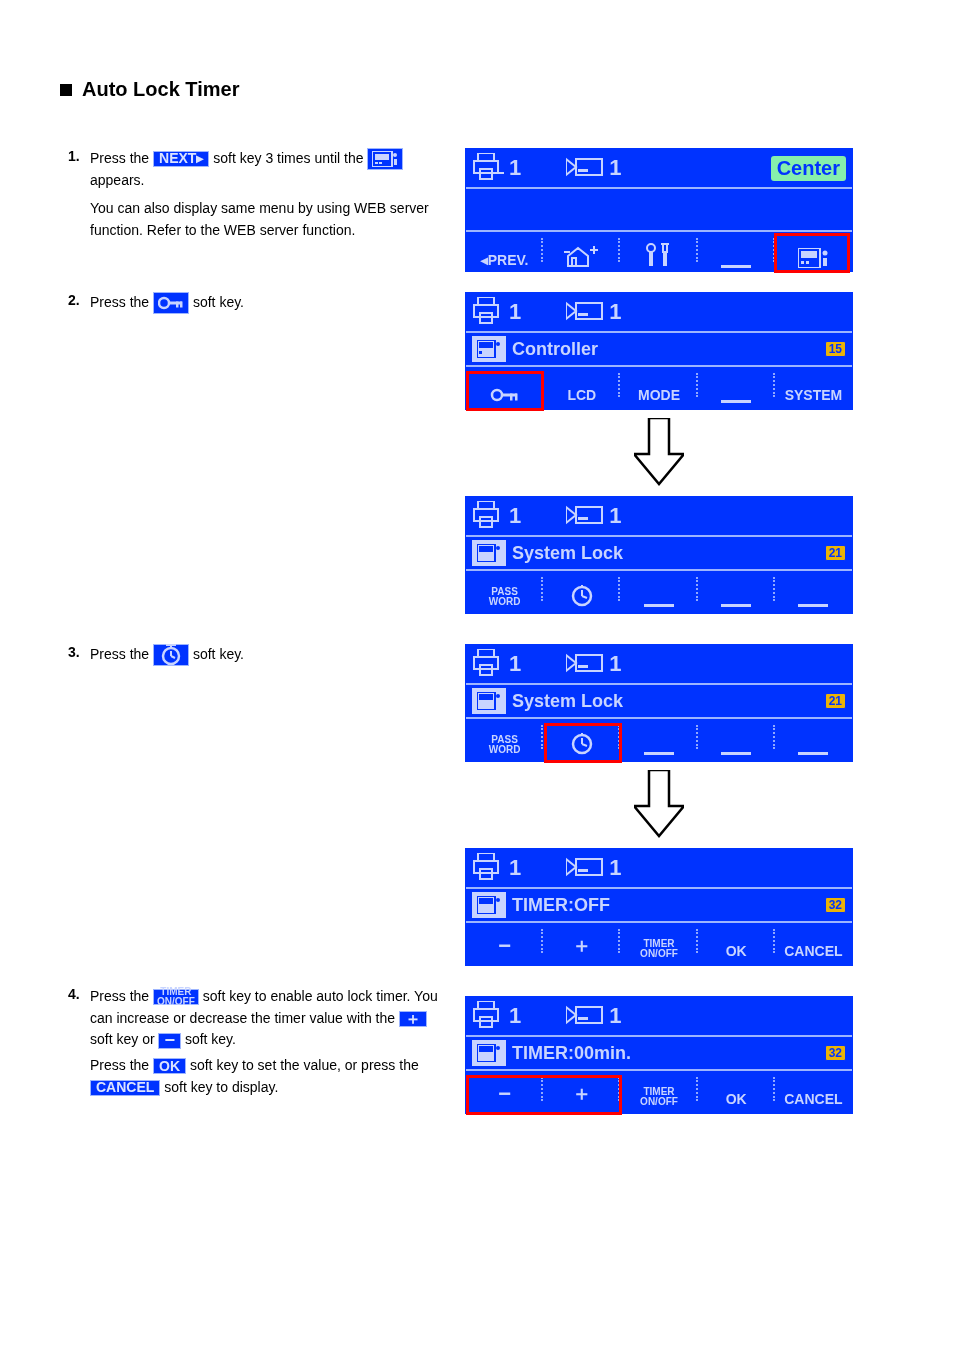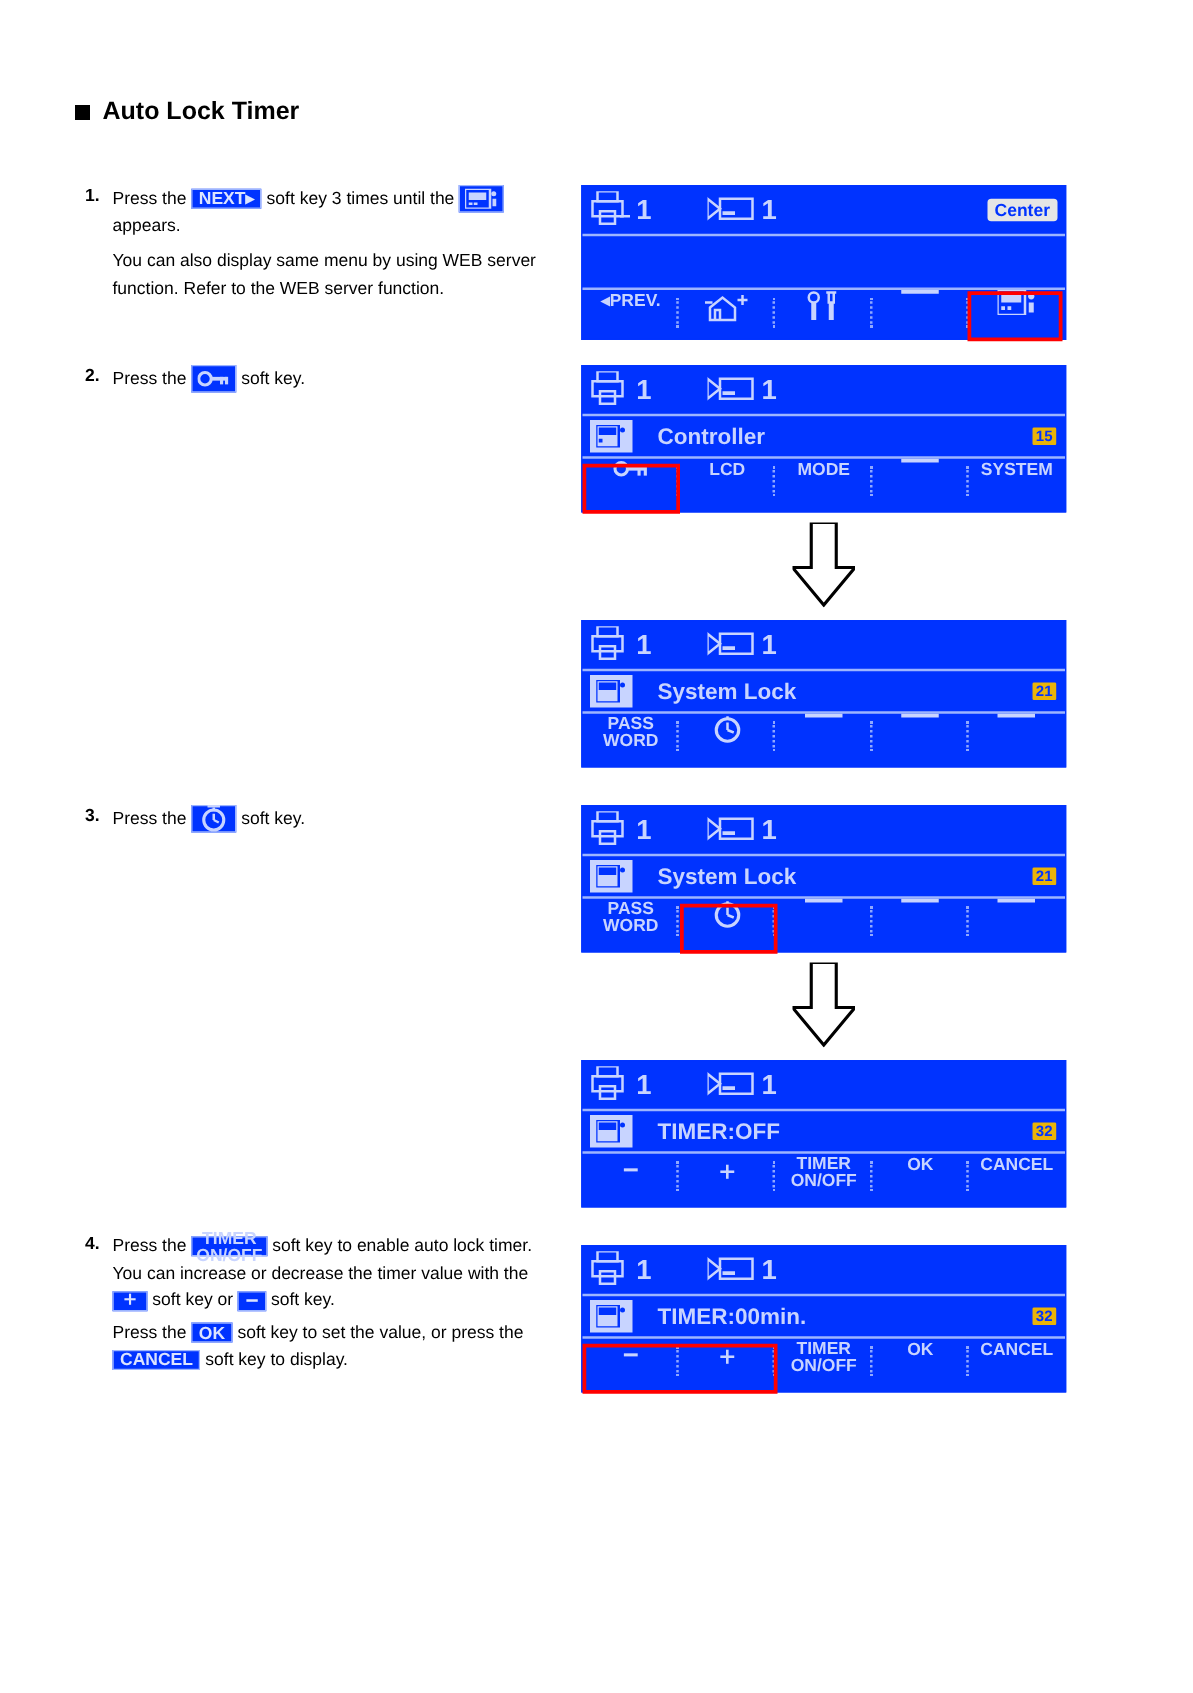"Center" .chip { background: #e5e5e5 -> #86efac; font-size: 14px -> 20px }
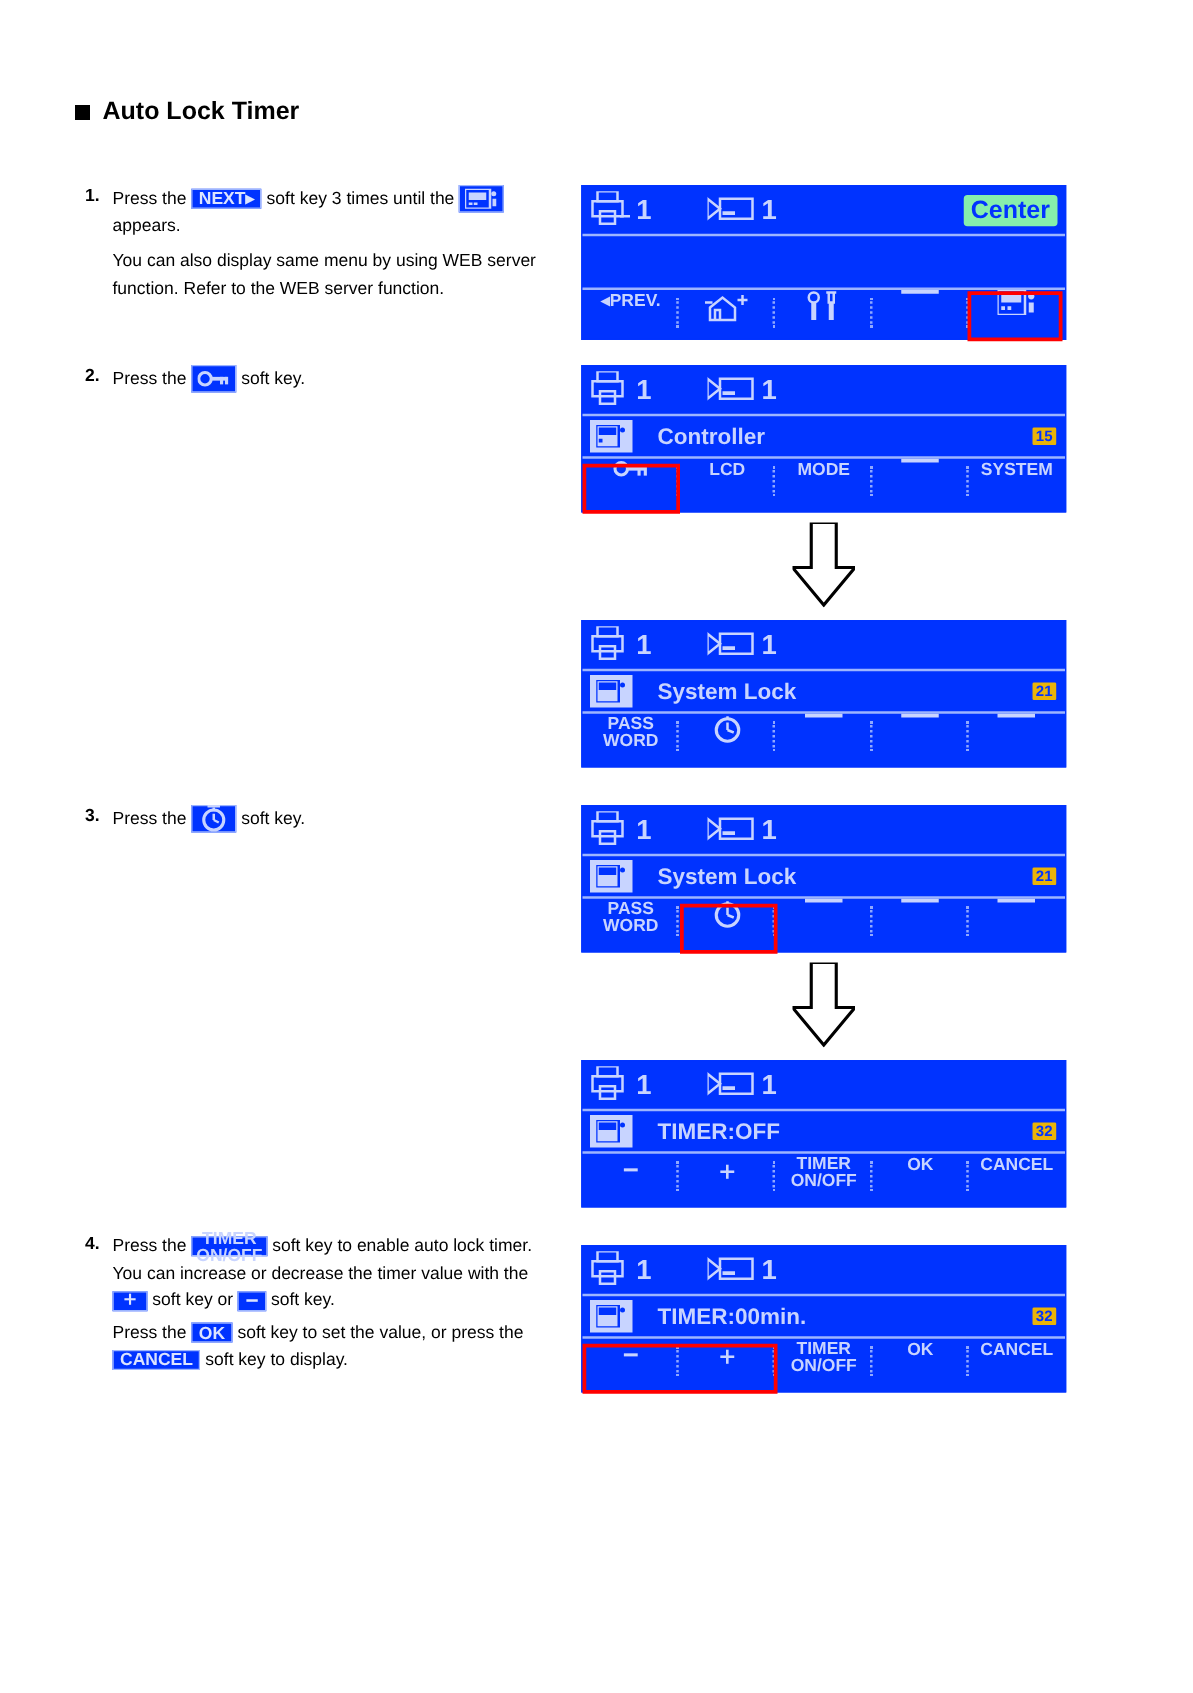"◂PREV." .screen .bottom-cell { align-items: flex-start -> flex-end }
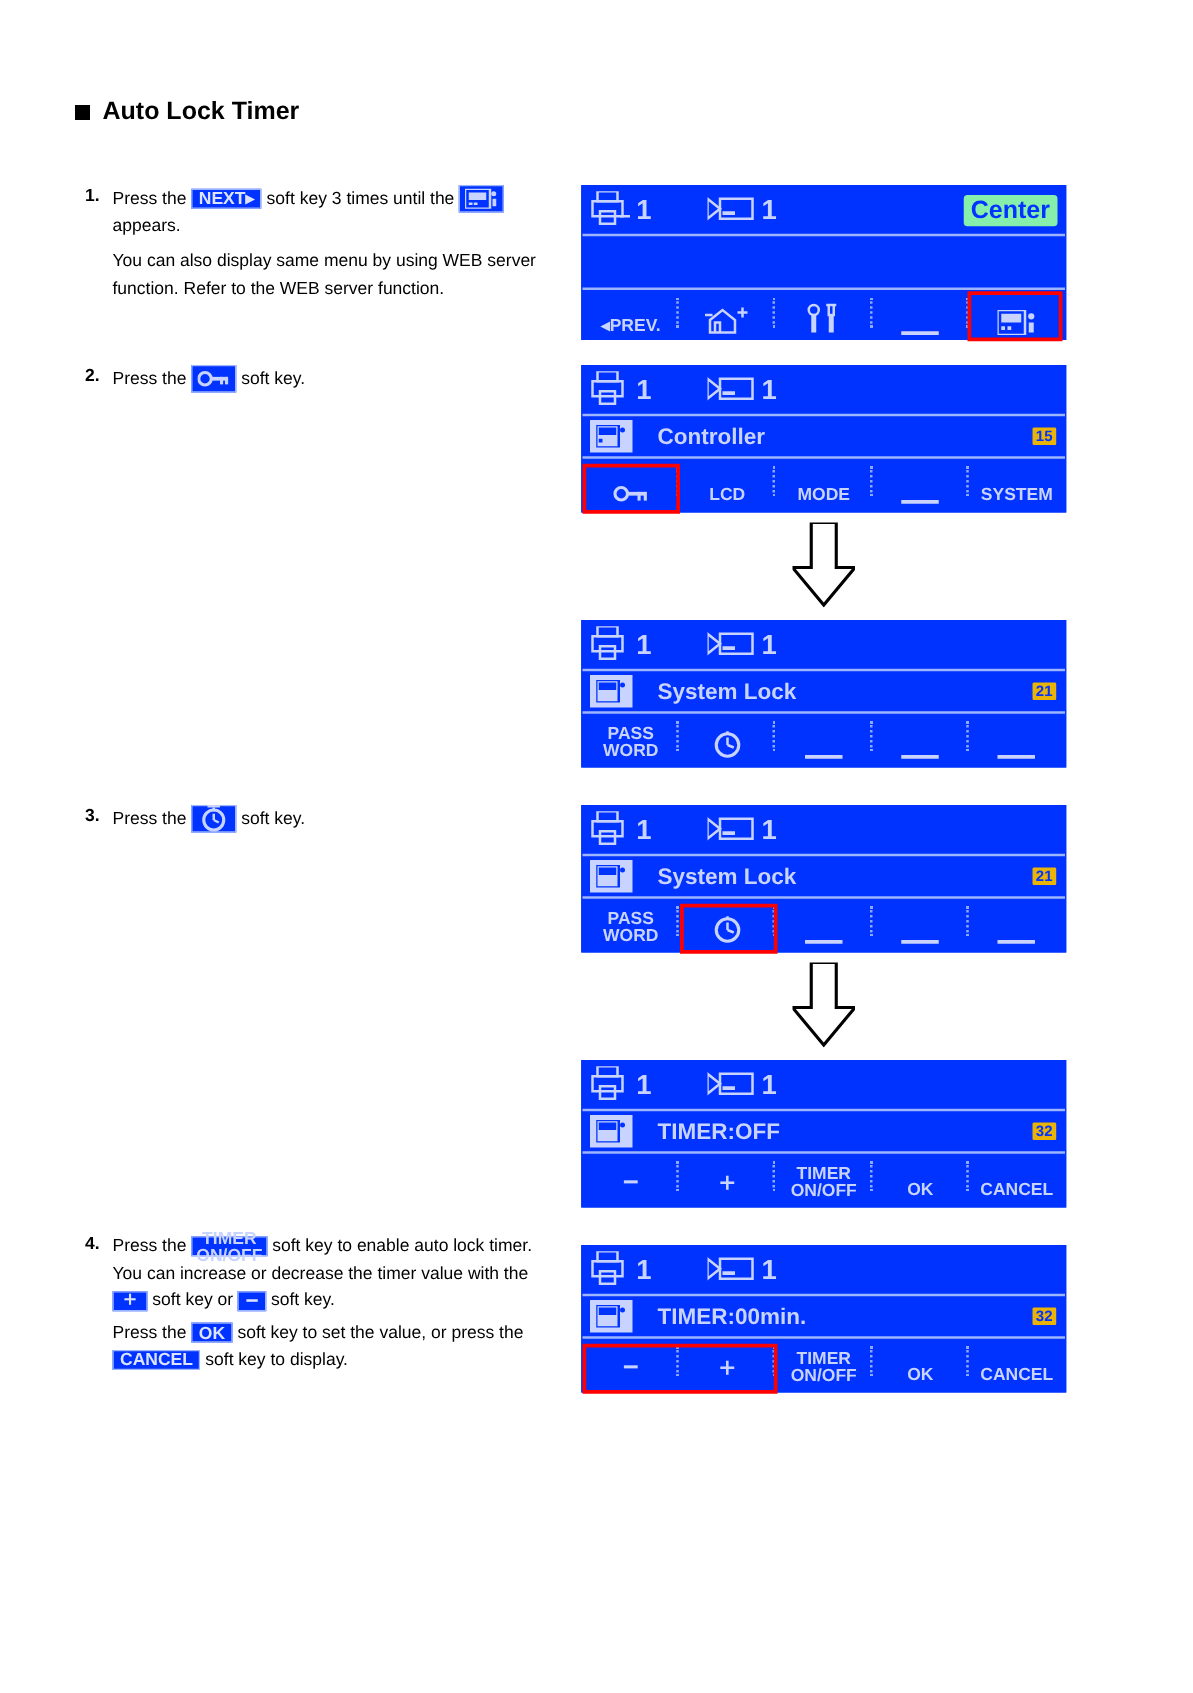"Controller" .pale-text { margin-left: 14px -> none }
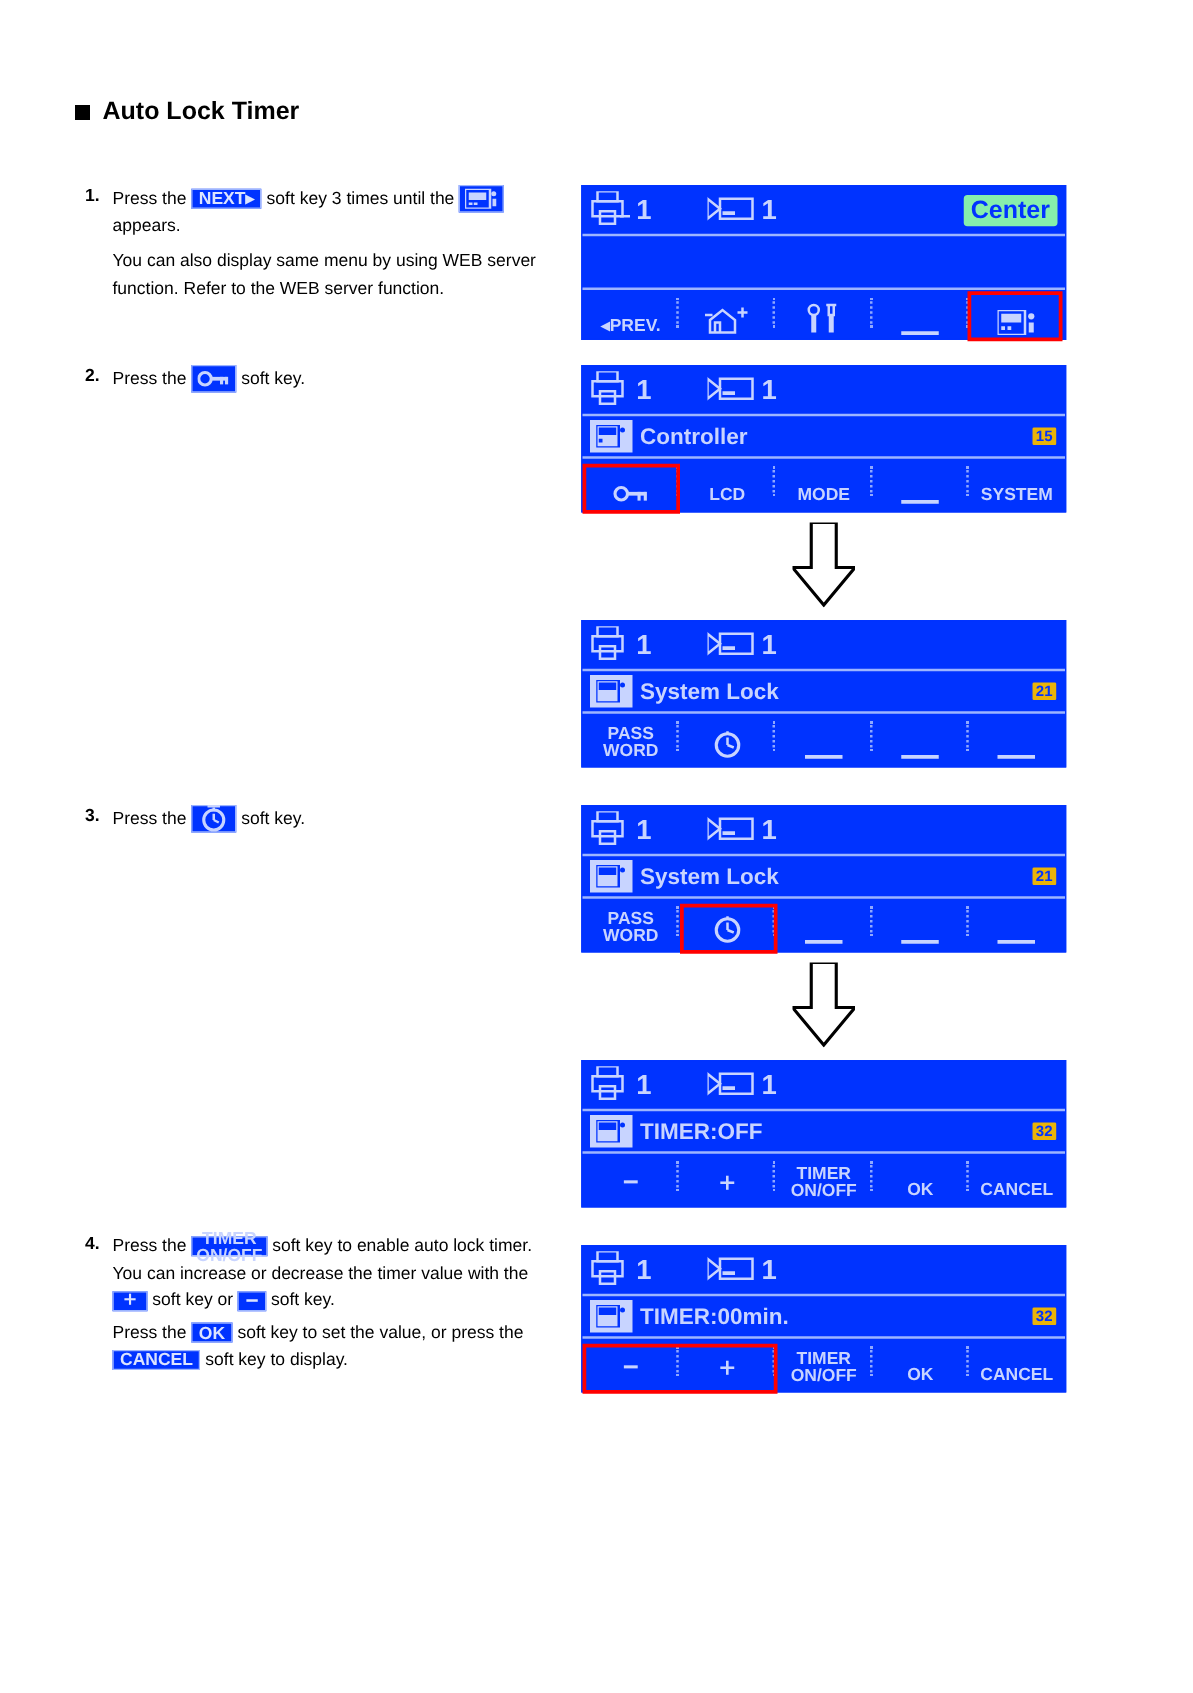"PASS" .small-stack { font-size: 14px -> 10px }
